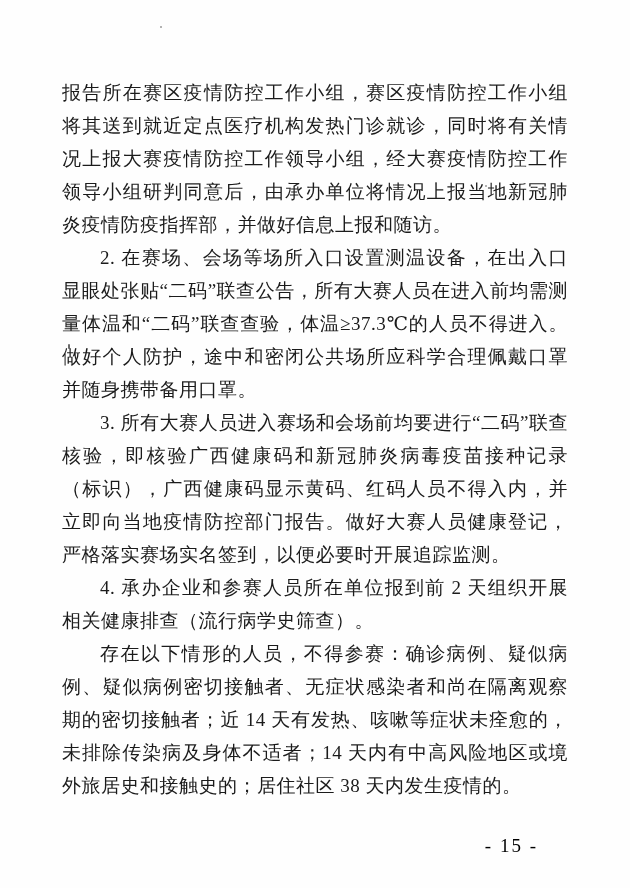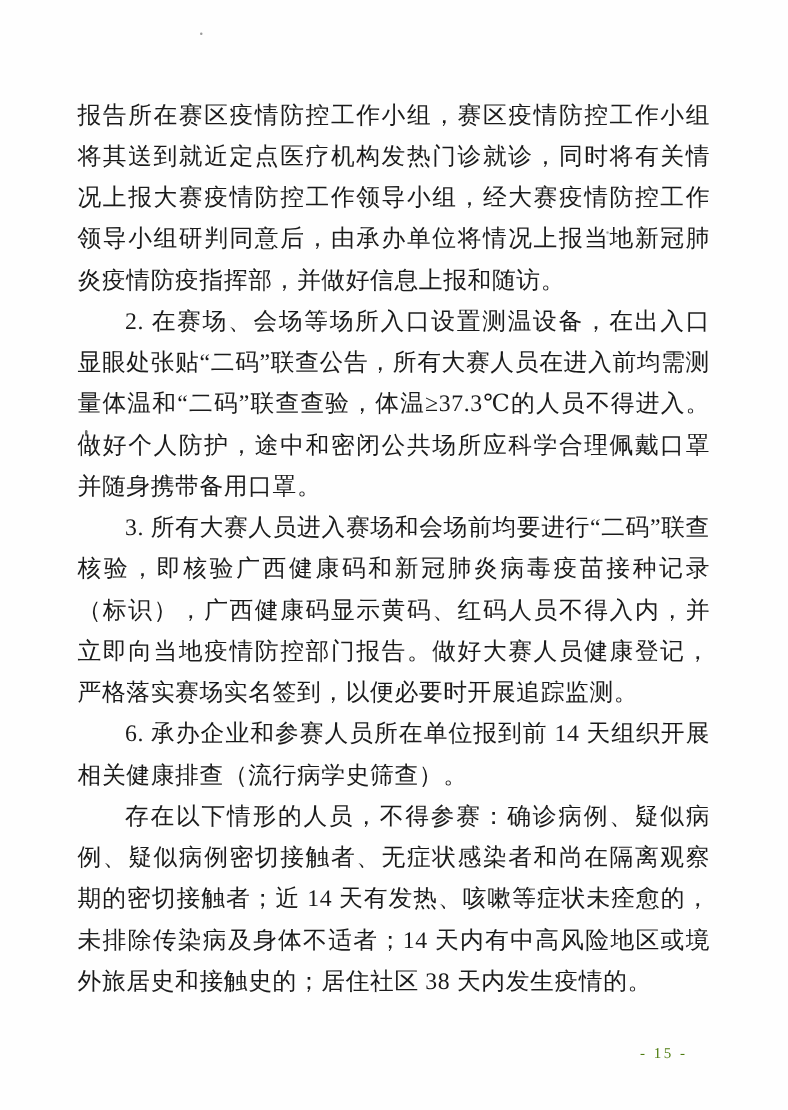"6. 承办企业和参赛人员所在单位报到前 14" p.indent { text: 6. 承办企业和参赛人员所在单位报到前 14 -> 4. 承办企业和参赛人员所在单位报到前 2 }
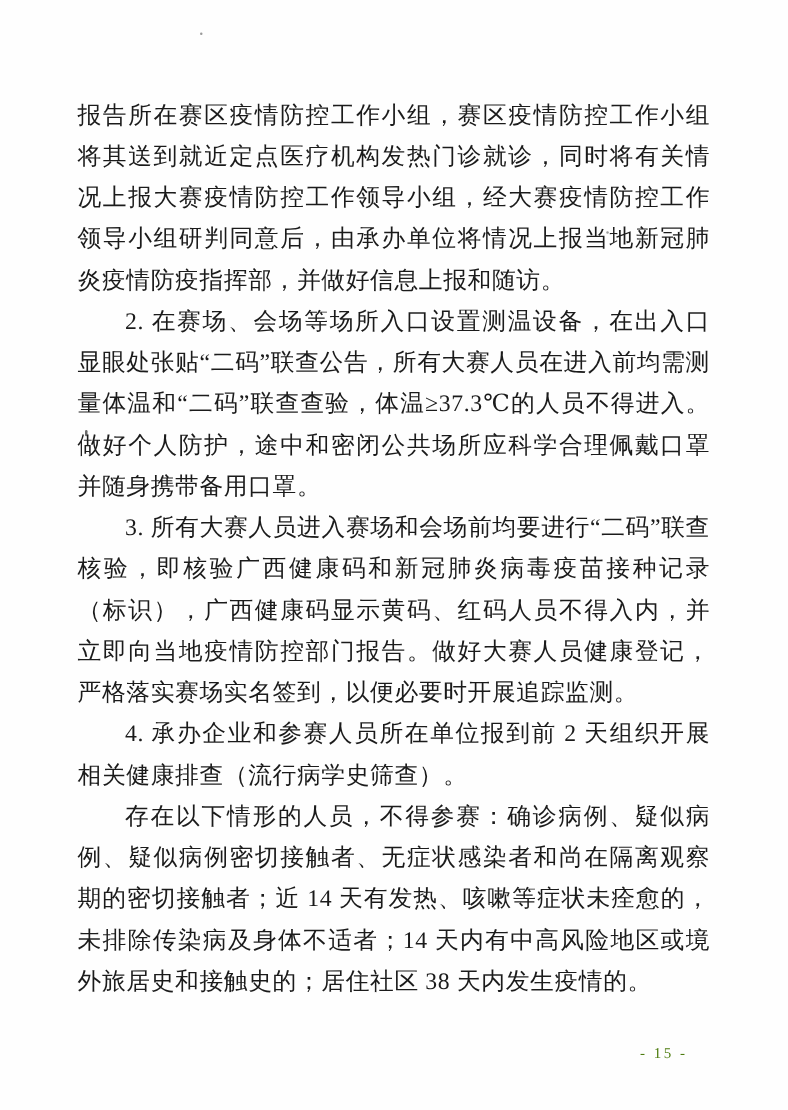"- 15 -" .page-number { color: #4d7c0f -> #000000; font-size: 12px -> 19px; right: 80px -> 92px }
